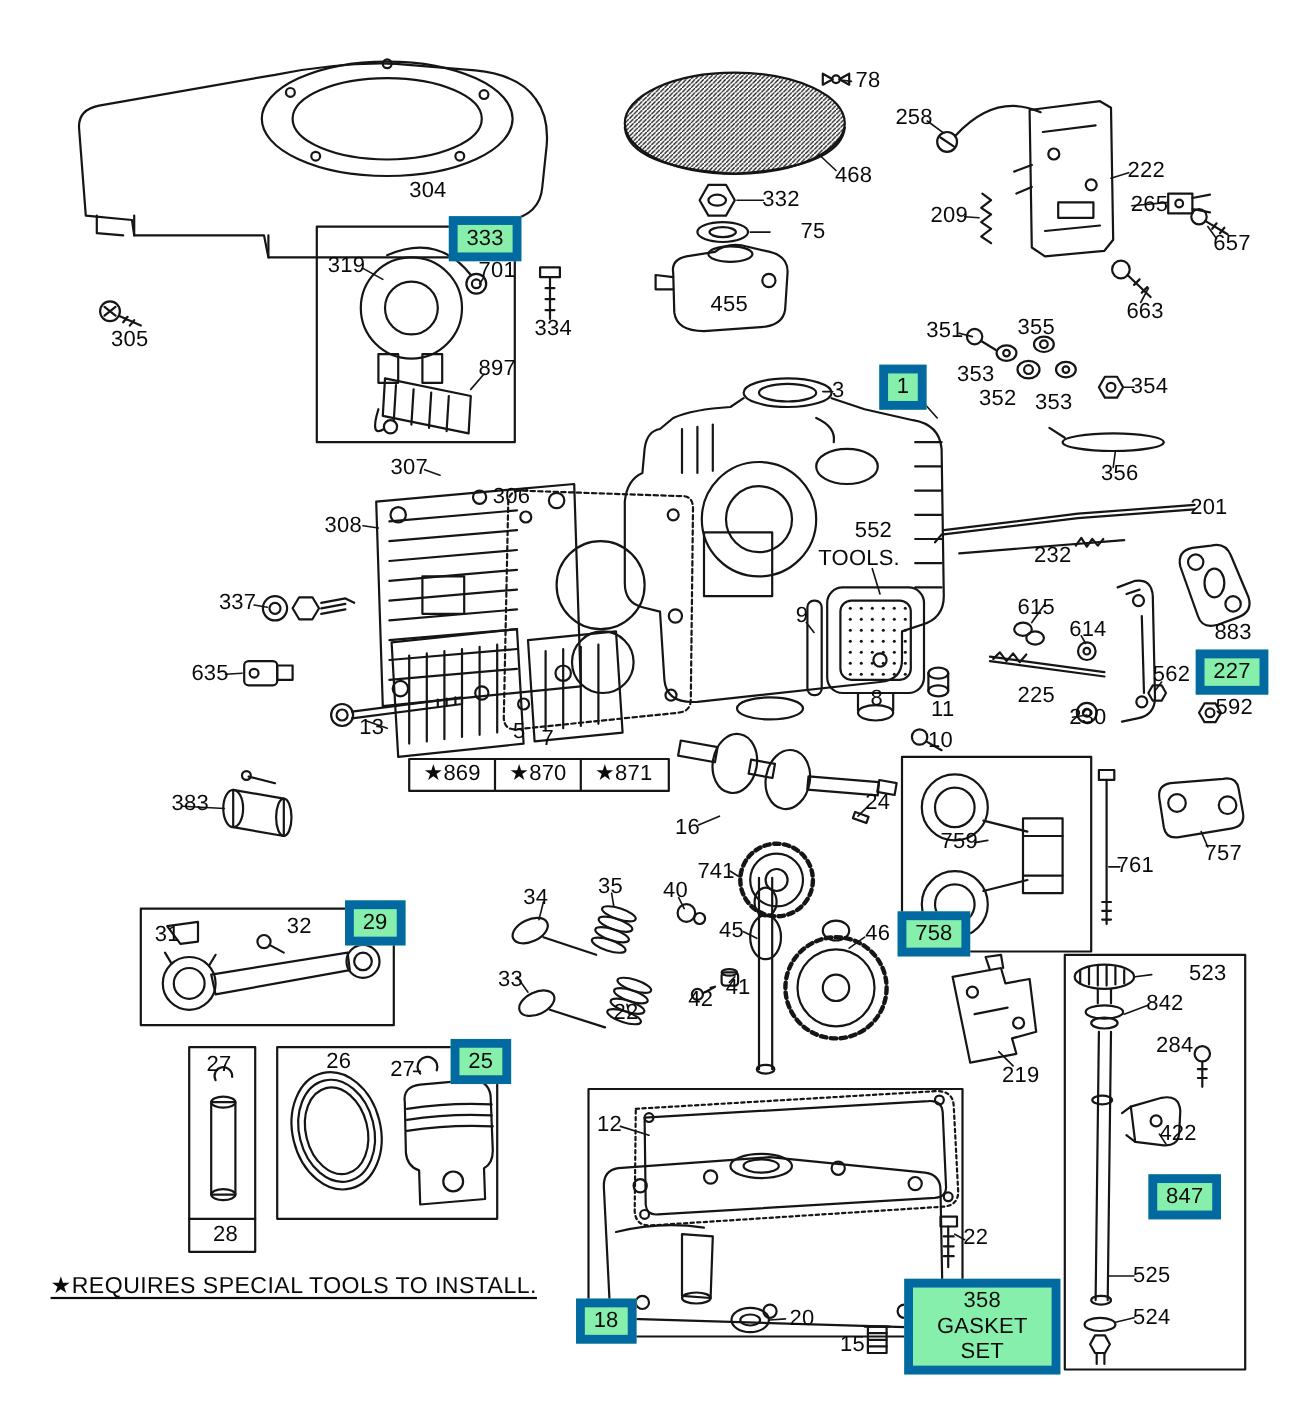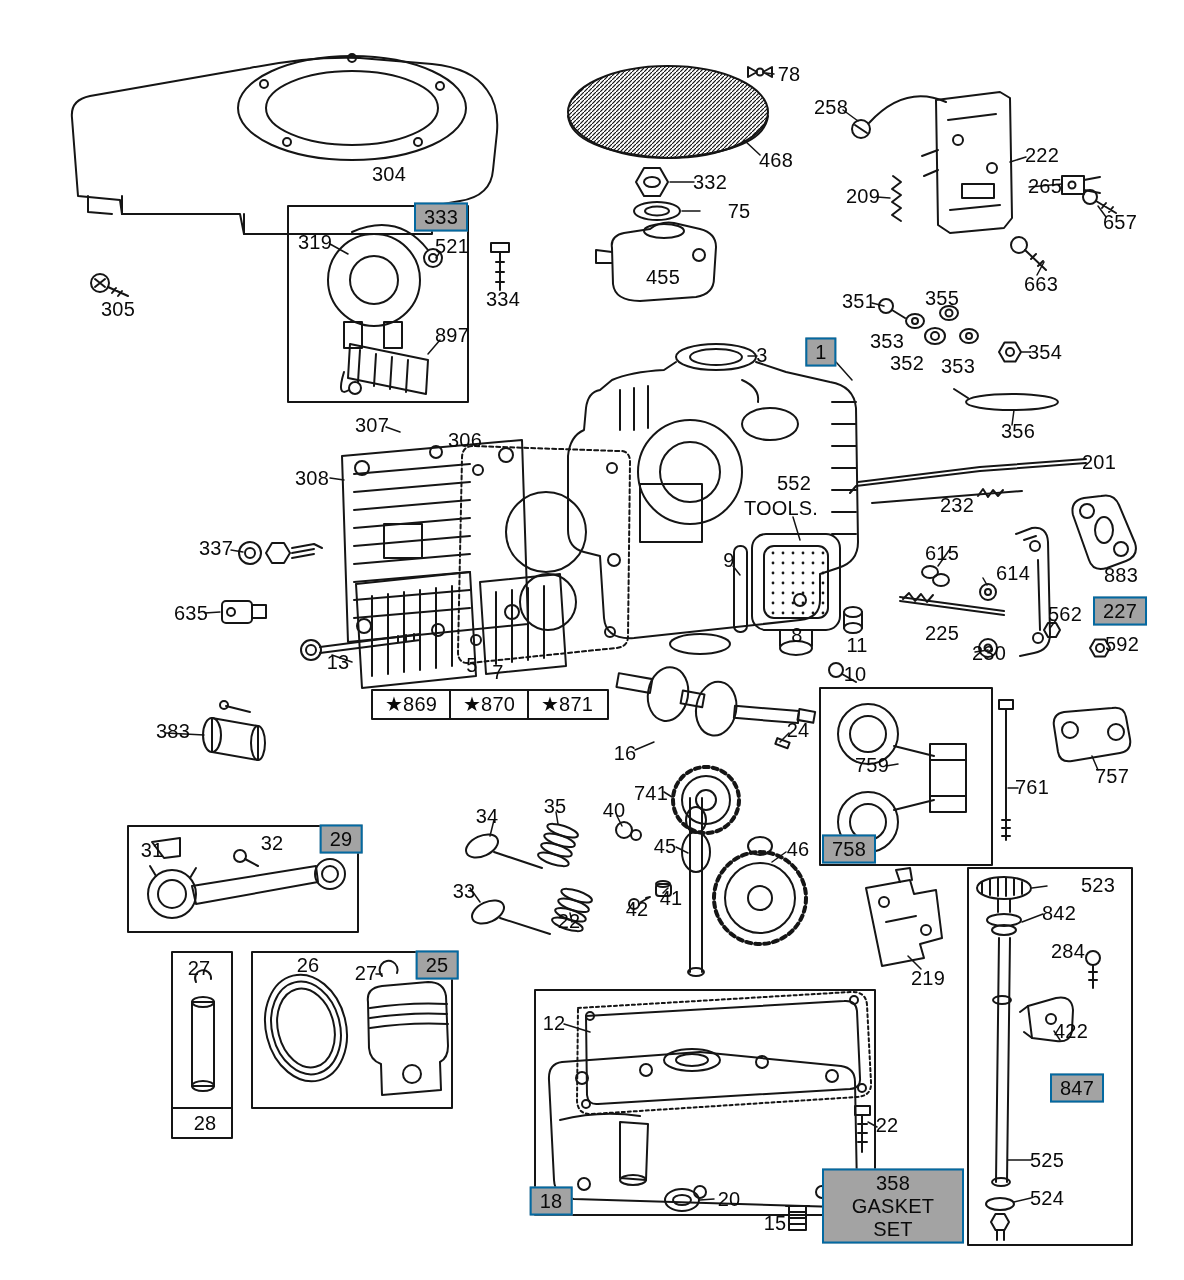"333" .label.boxed { background: #a3a3a3 -> #86efac; border: 2px solid #0369a1 -> 8px solid #0369a1 }
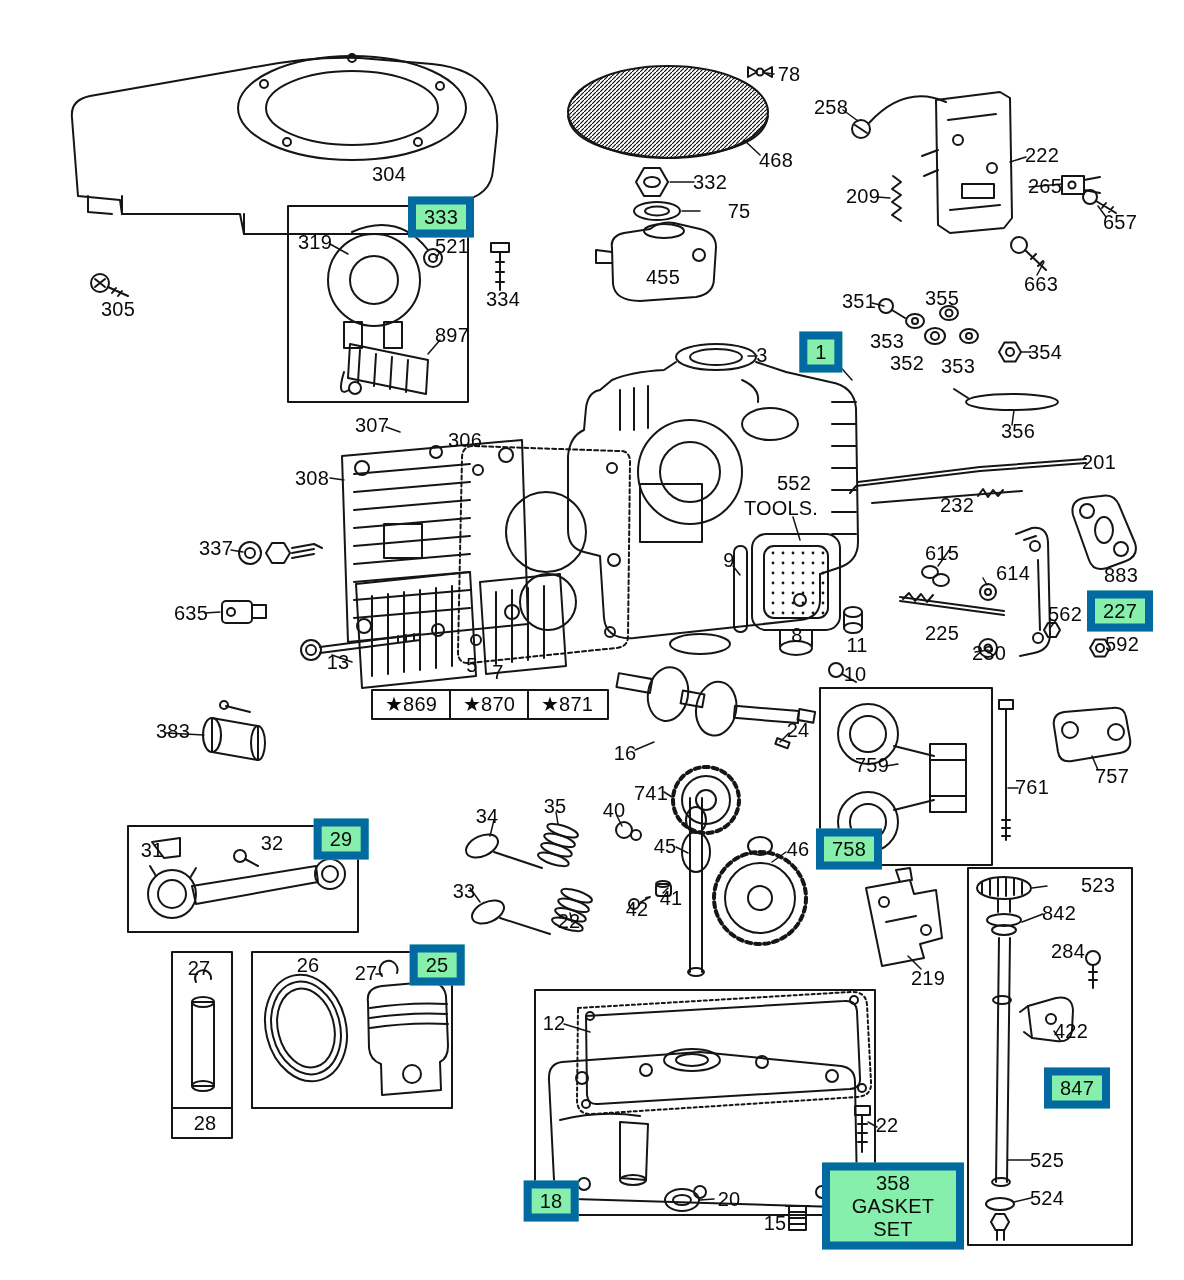"521" div.label { text: 521 -> 701 }
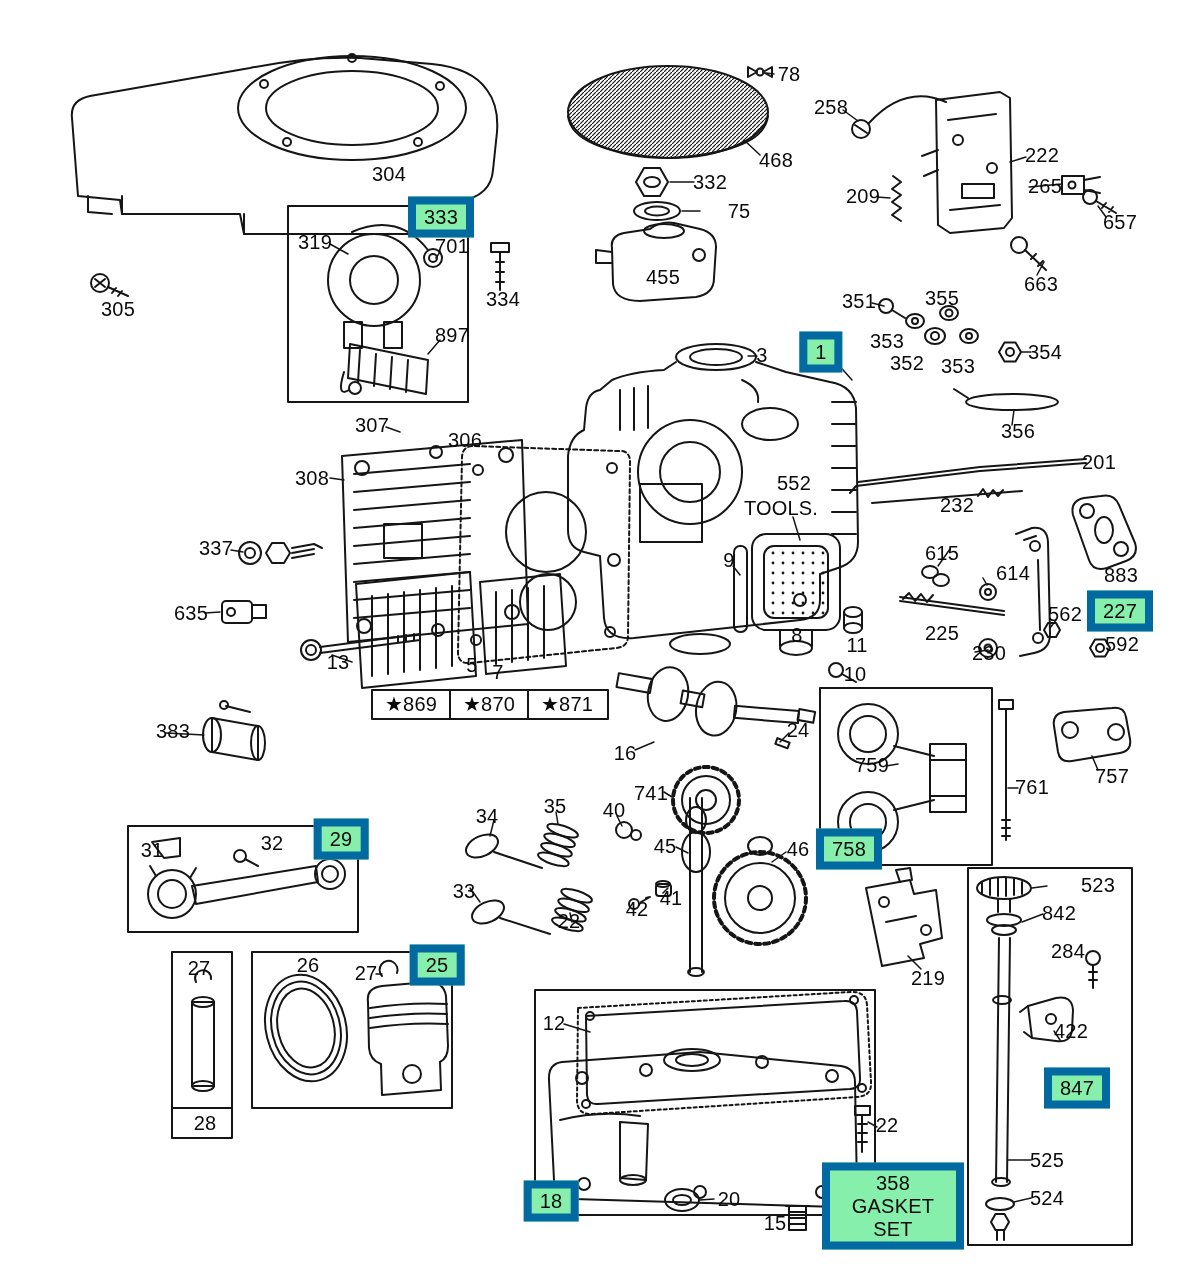"306" div.label { top: 440px -> 452px }
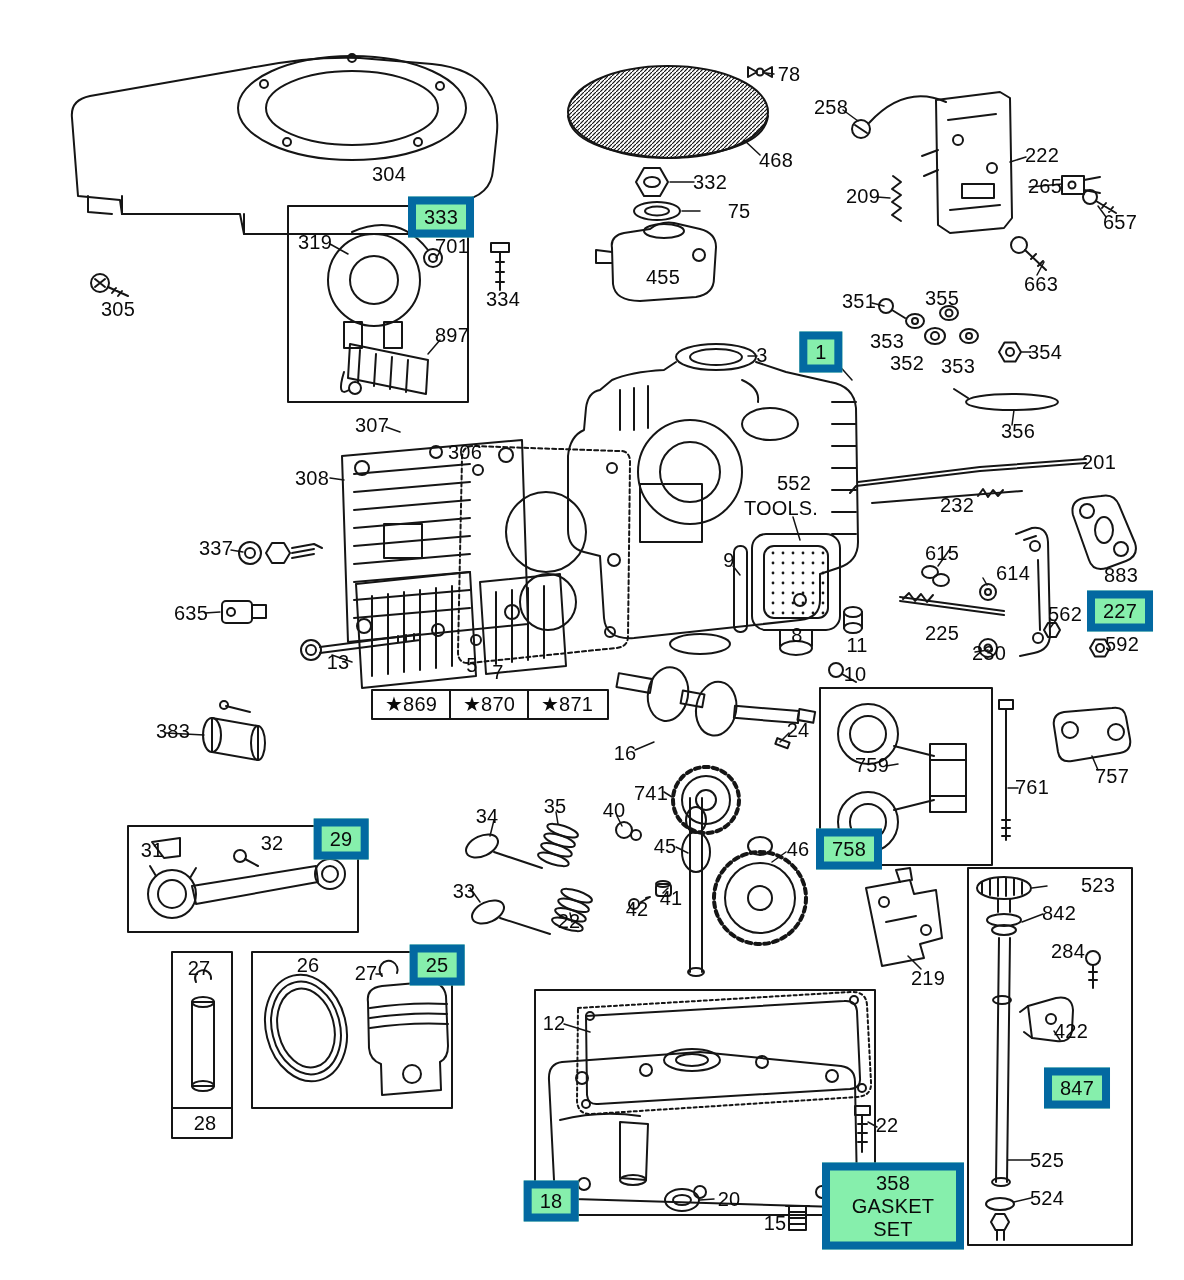"614" div.label { margin-left: 24px -> none }
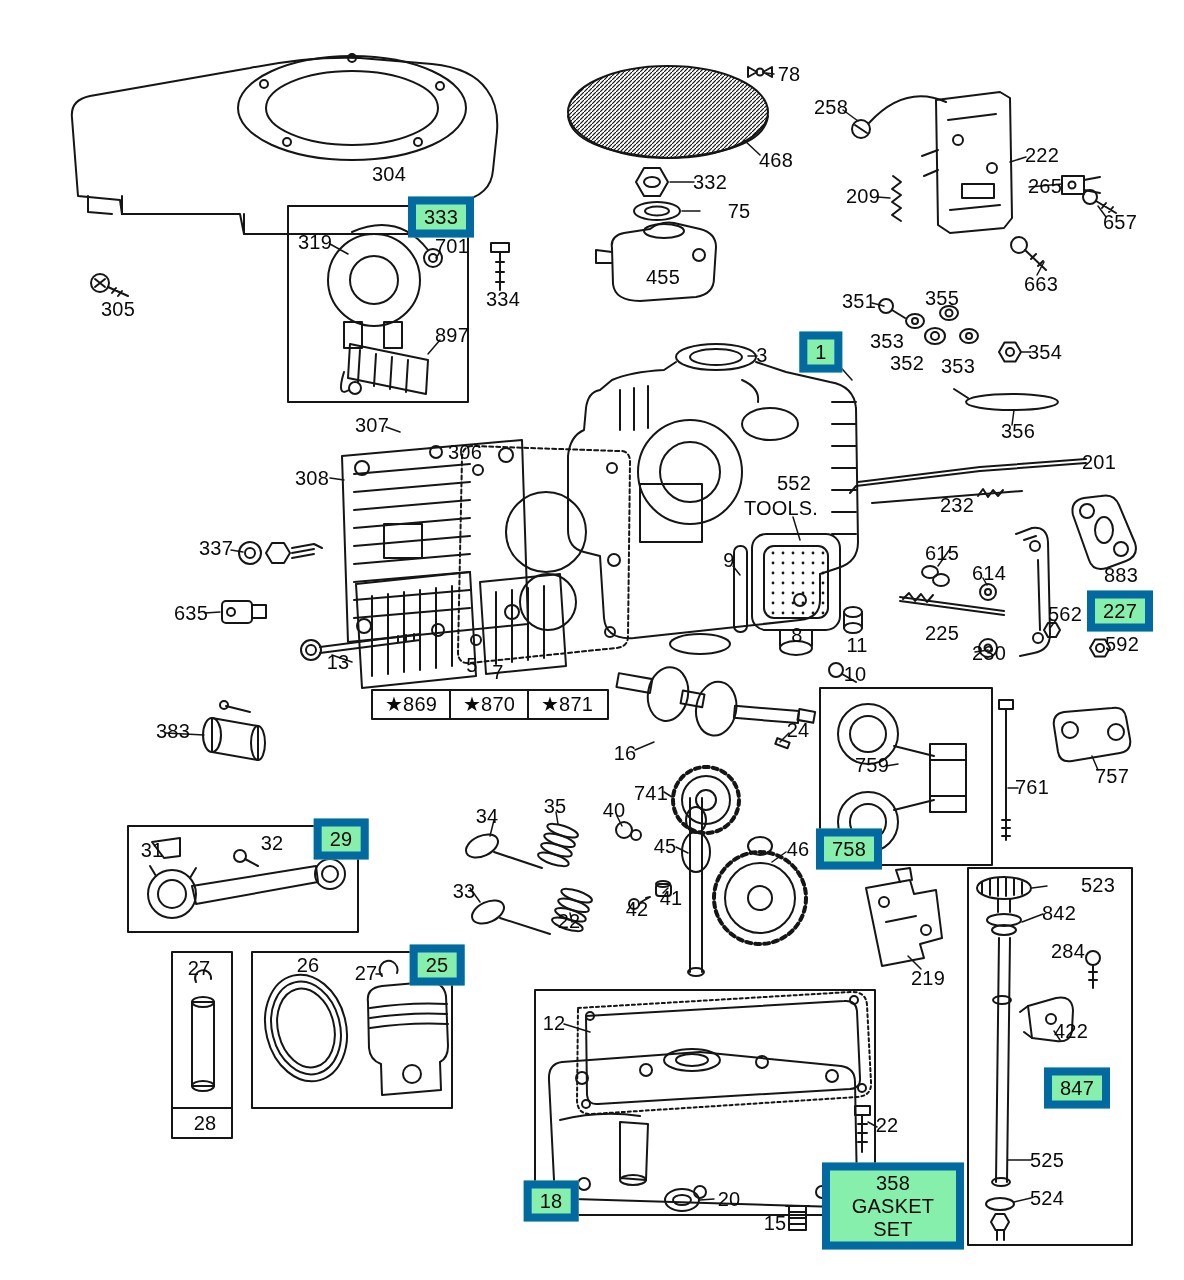"★REQUIRES SPECIAL TOOLS TO INSTALL." div.footnote { html: none -> <div>★REQUIRES SPECIAL TOOLS TO INSTALL.</div> }
